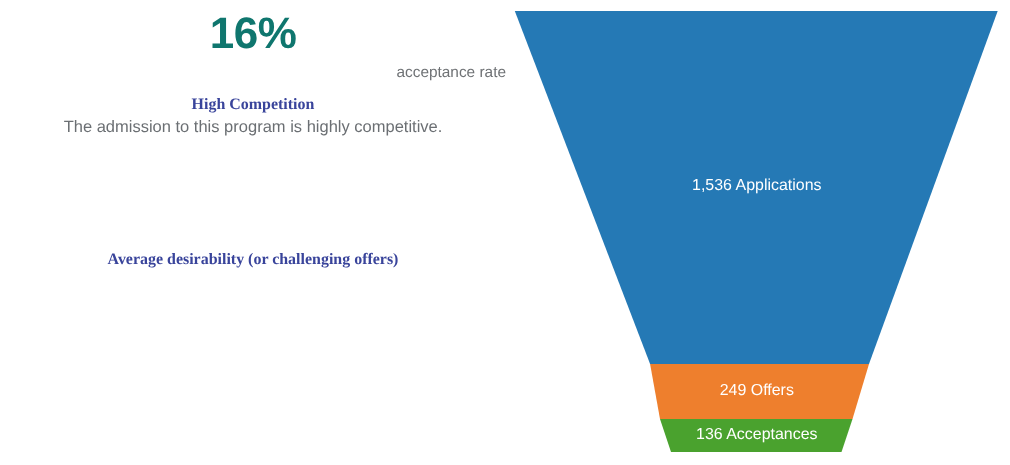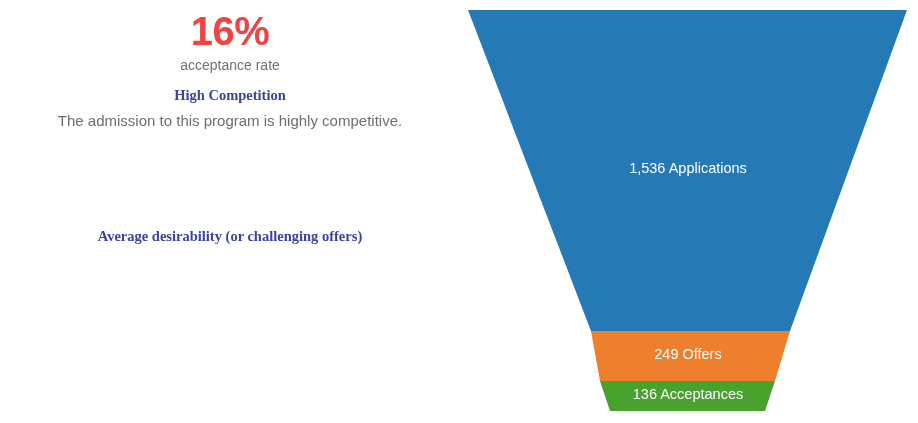"16%" div.stat-pct { color: #ef4444 -> #0f766e }
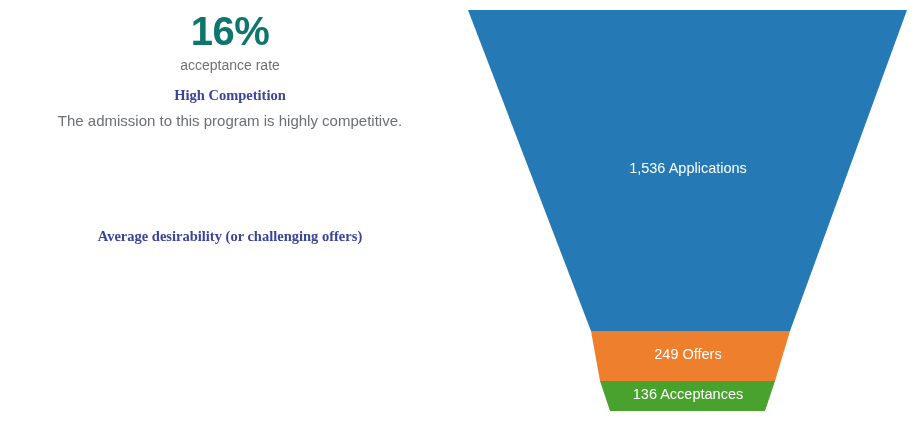"acceptance rate" .stat-sub { text-align: none -> right }
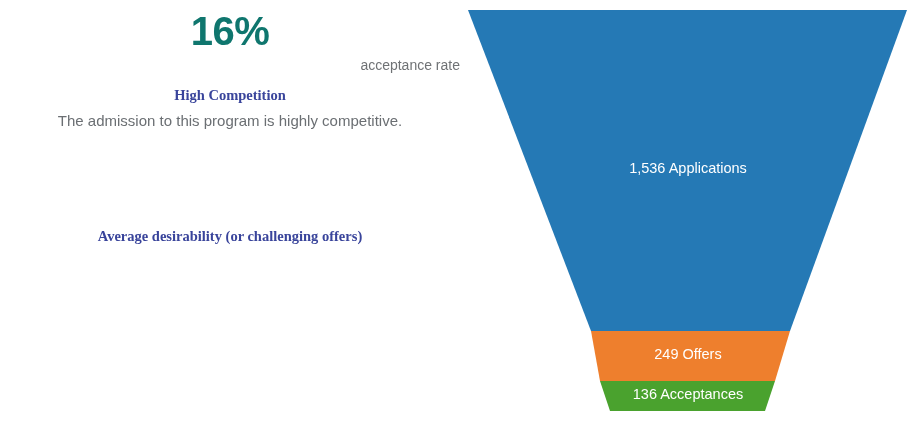"The admission to this program" .stat-desc { margin-top: 5px -> 0 }
